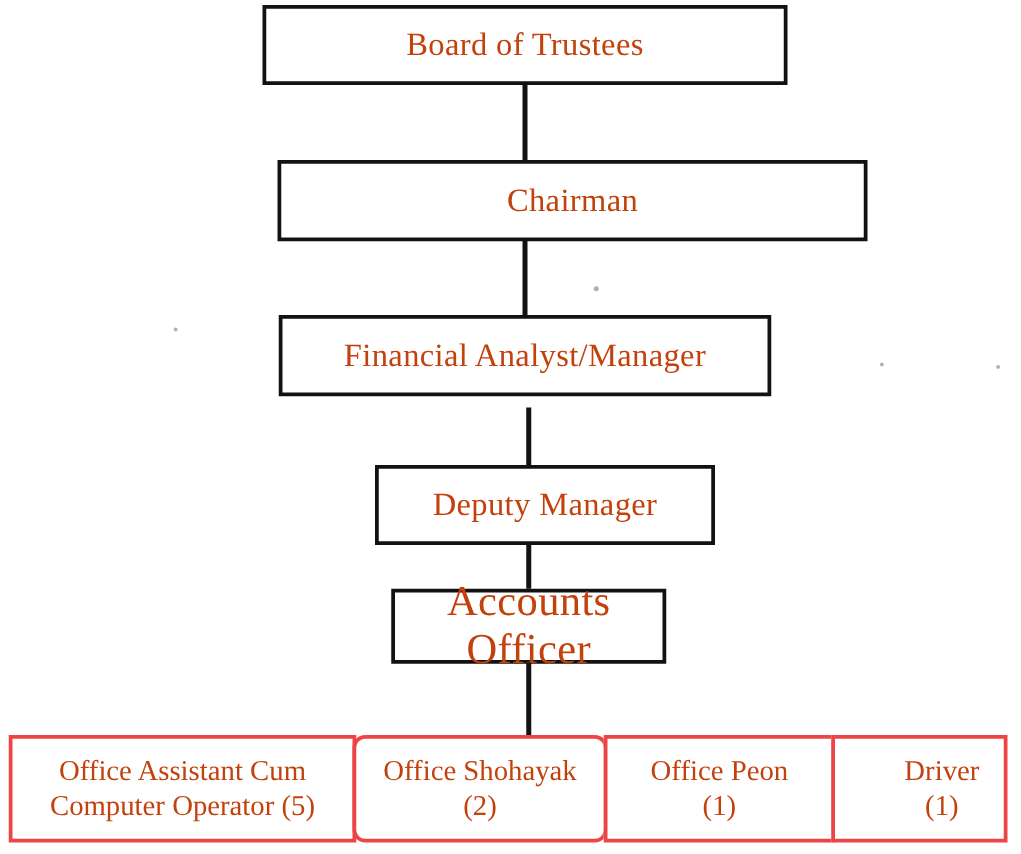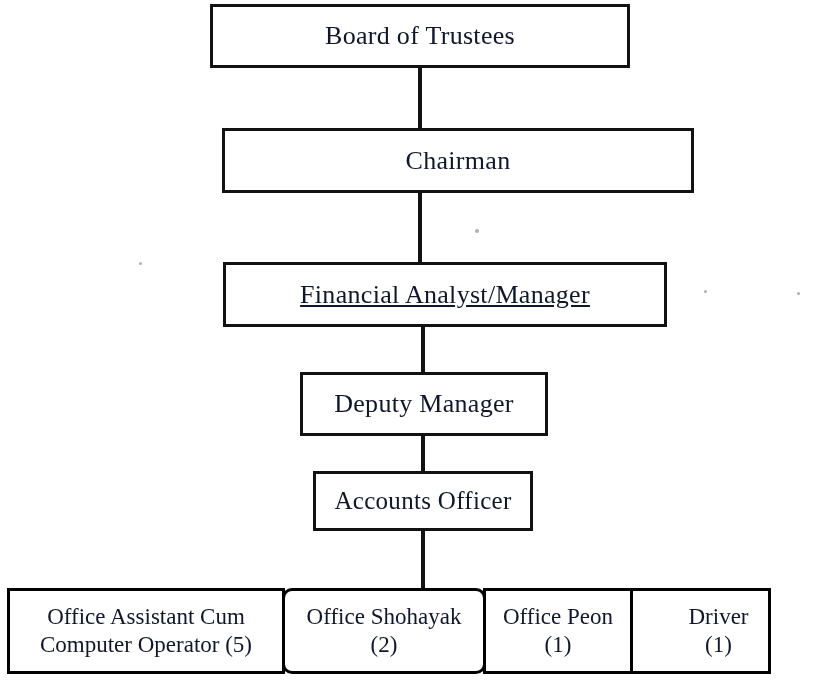"Board of Trustees" #canvas { color: #0f172a -> #c2410c }
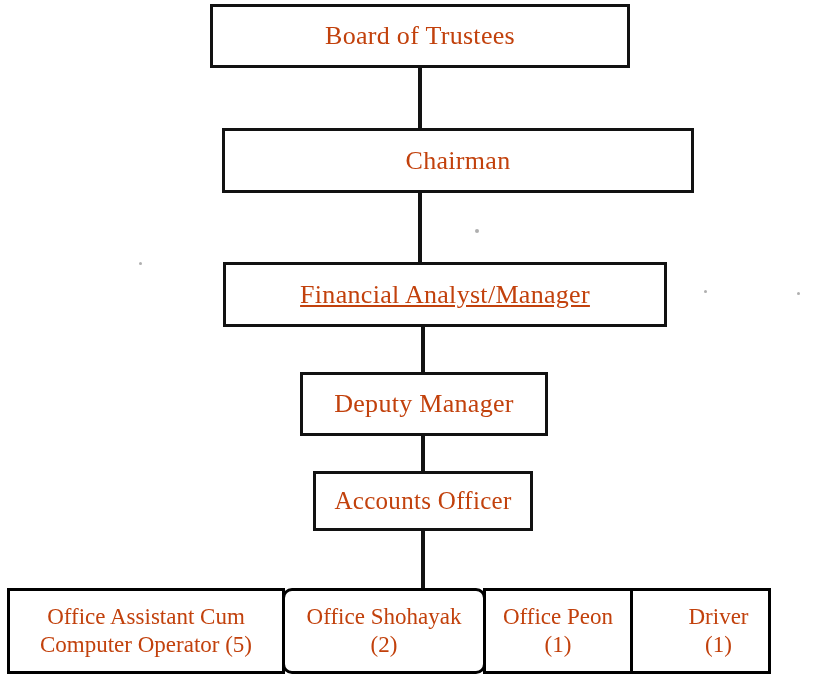"Financial Analyst/Manager" #node-analyst { text-decoration: underline -> none; top: 262px -> 252px; width: 444px -> 394px }
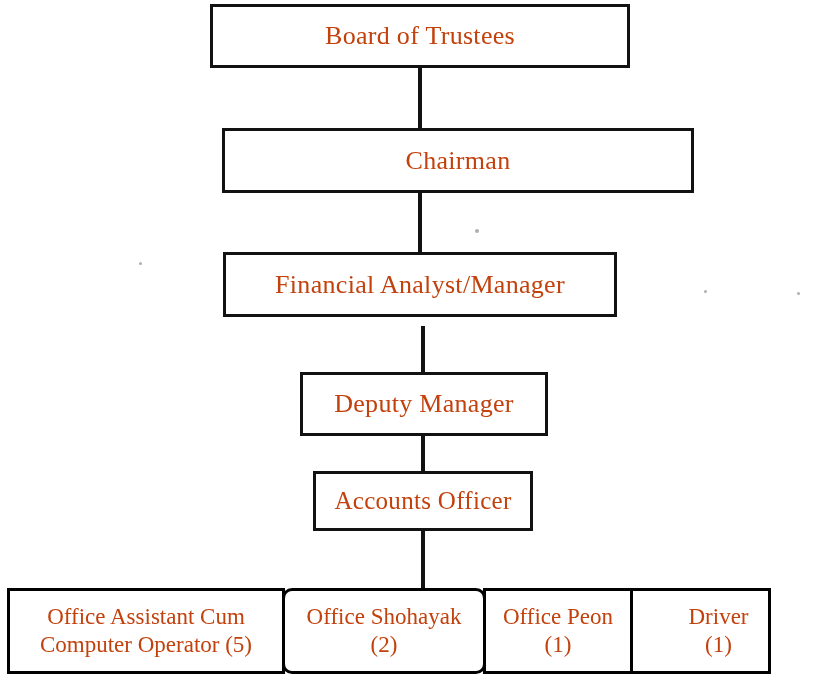"Deputy Manager" #node-deputy { width: 248px -> 272px }
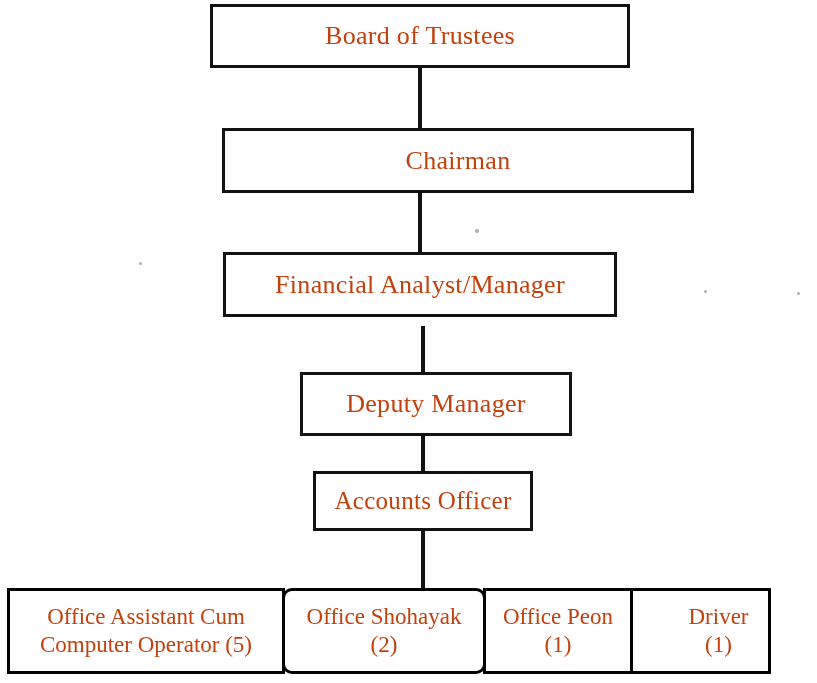"Accounts Officer" #node-accounts { font-size: 25px -> 34px }
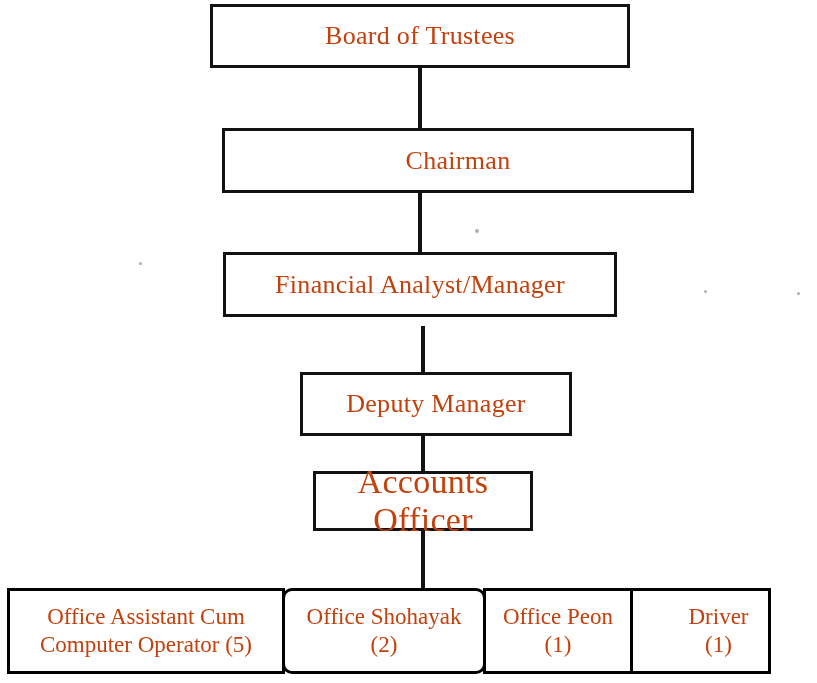"Office Assistant Cum" .staff-cell { border: 3px solid #000000 -> 3px solid #ef4444 }
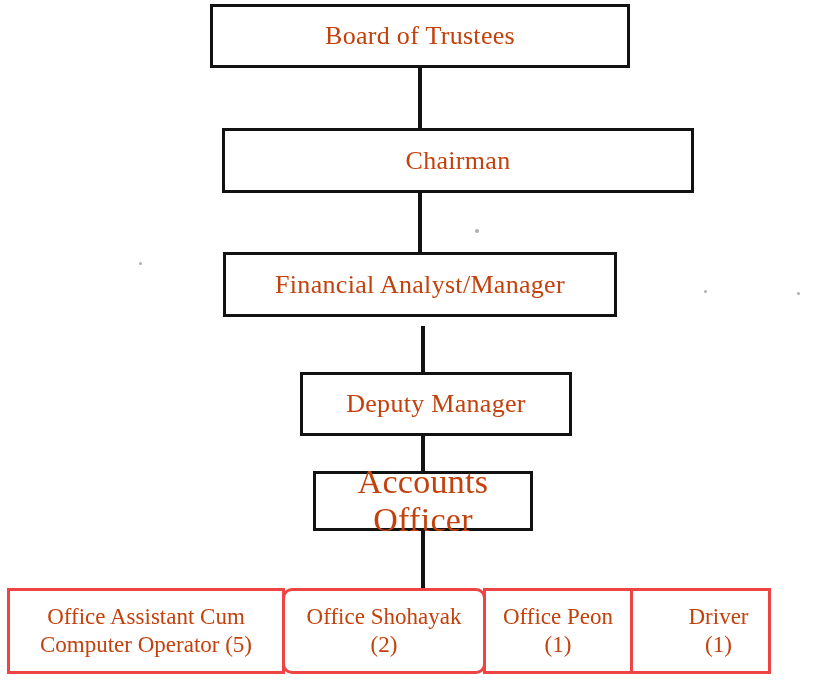"Office Peon" #staff-2 { width: 150px -> 185px }
